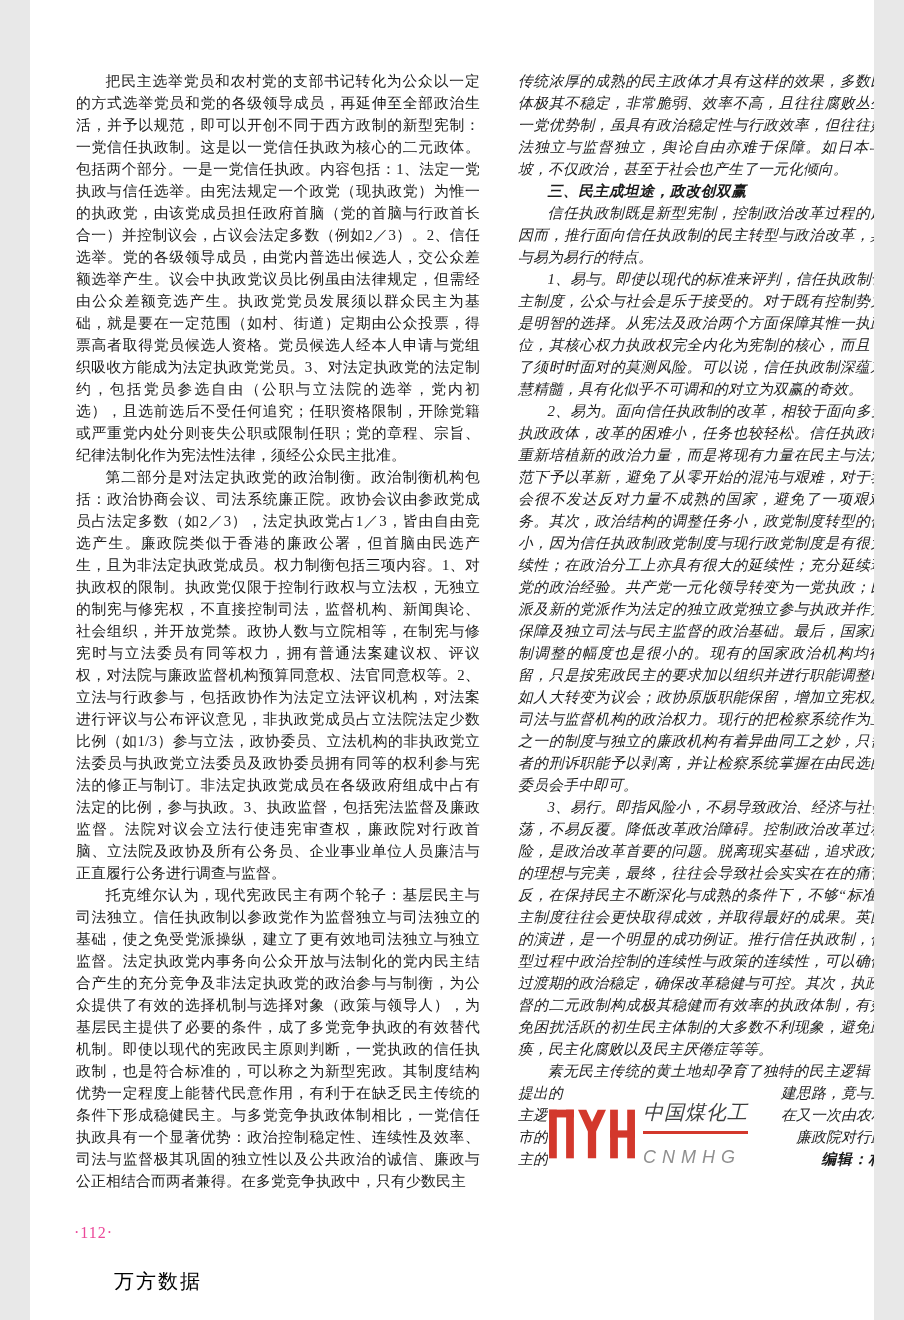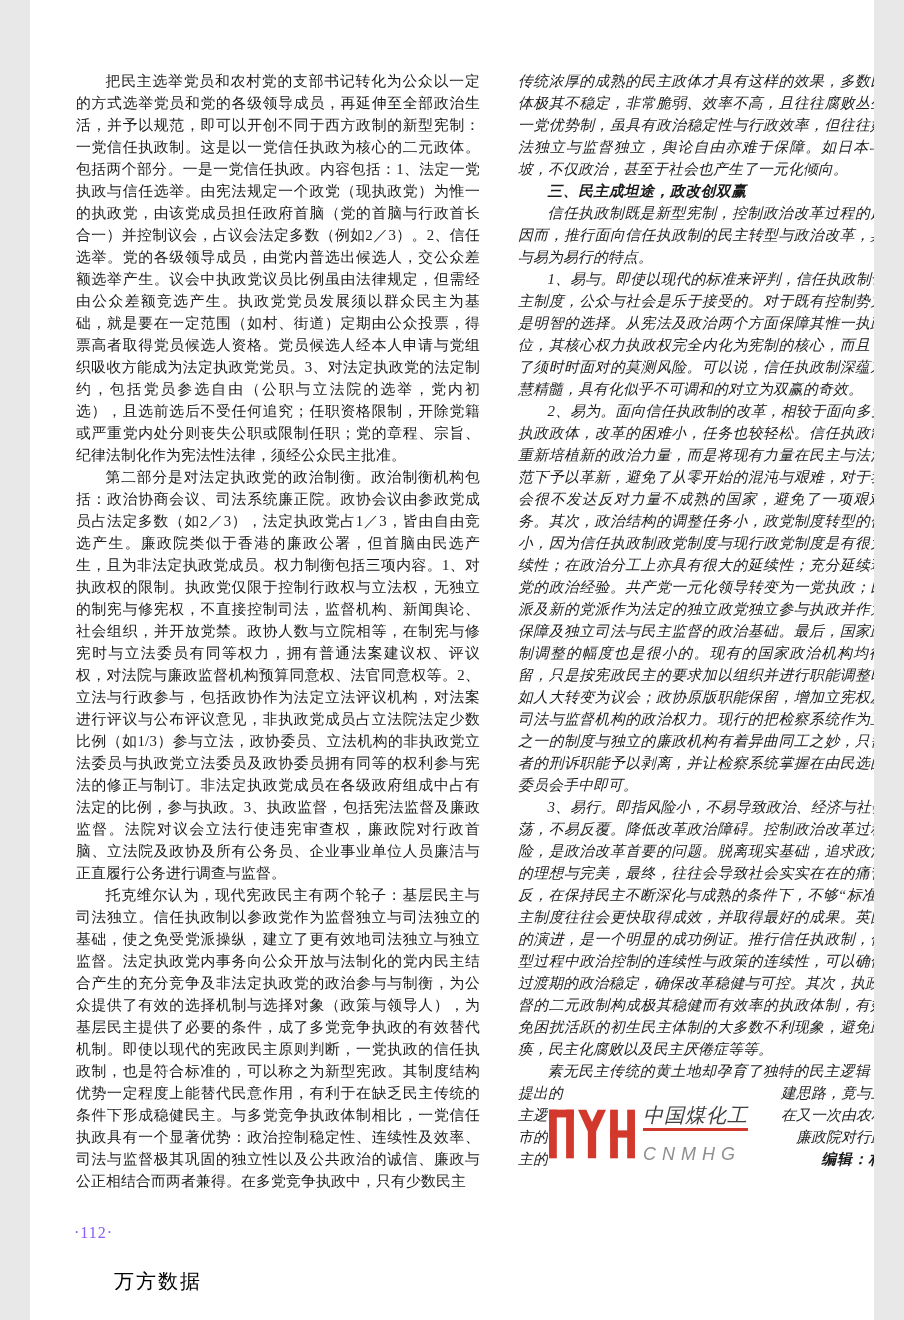"中国煤化工" .wm-title { padding-bottom: 2px -> 8px }
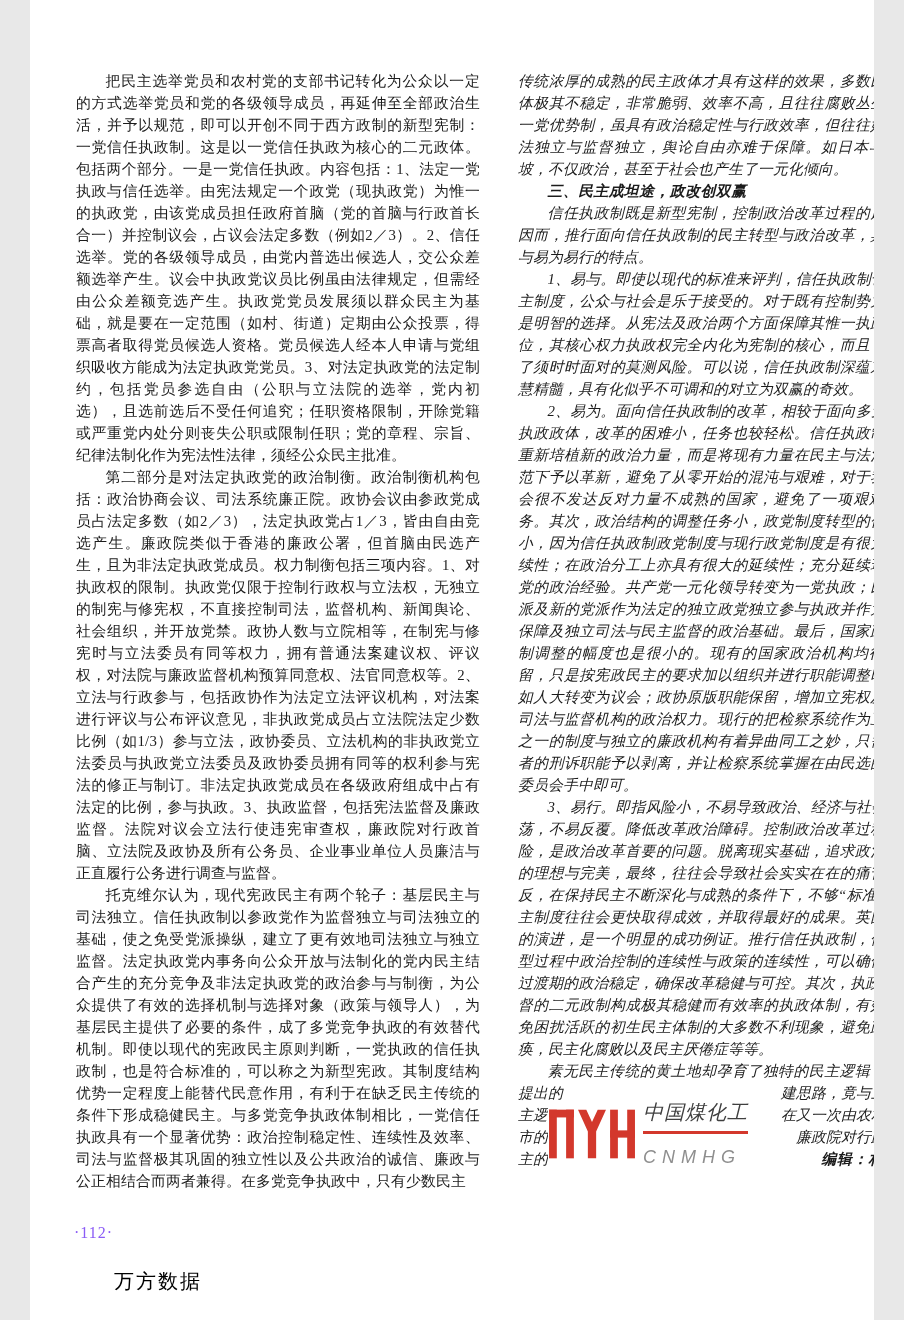"·112·" .page-number { color: #8b5cf6 -> #ec4899 }
